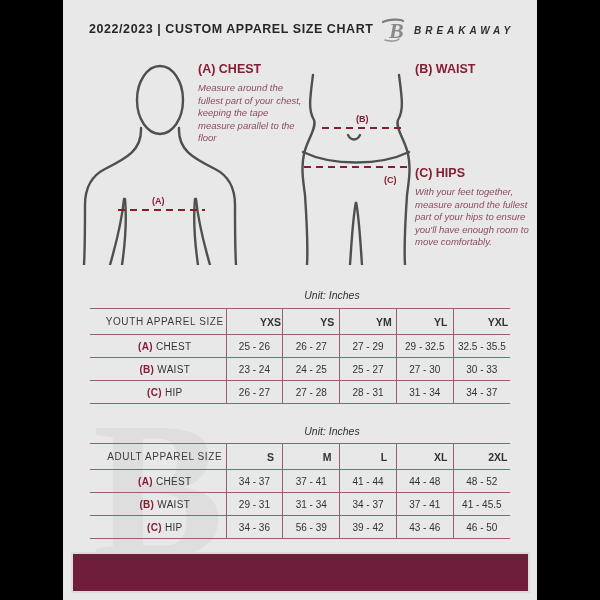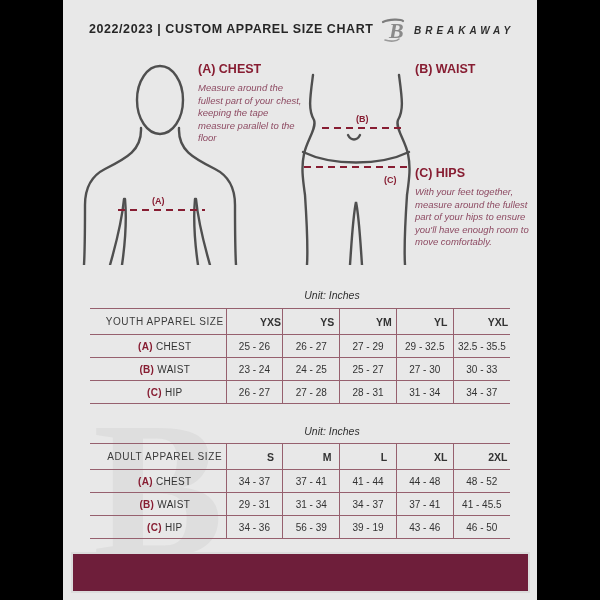"39 - 19" td { text: 19 -> 42 }
